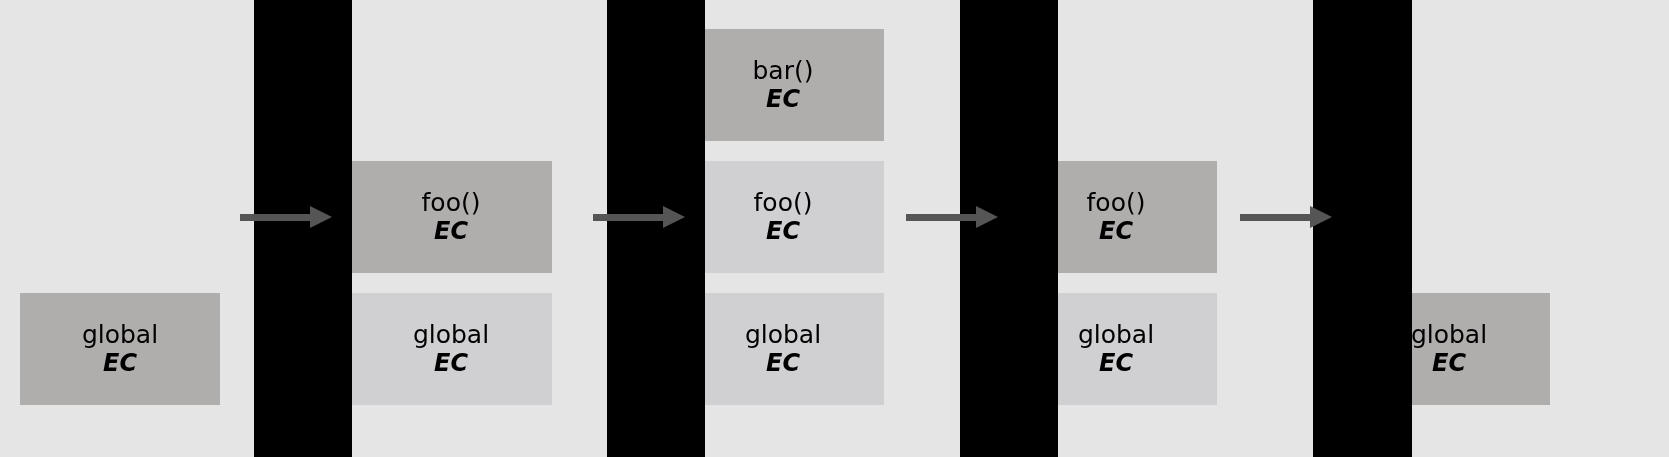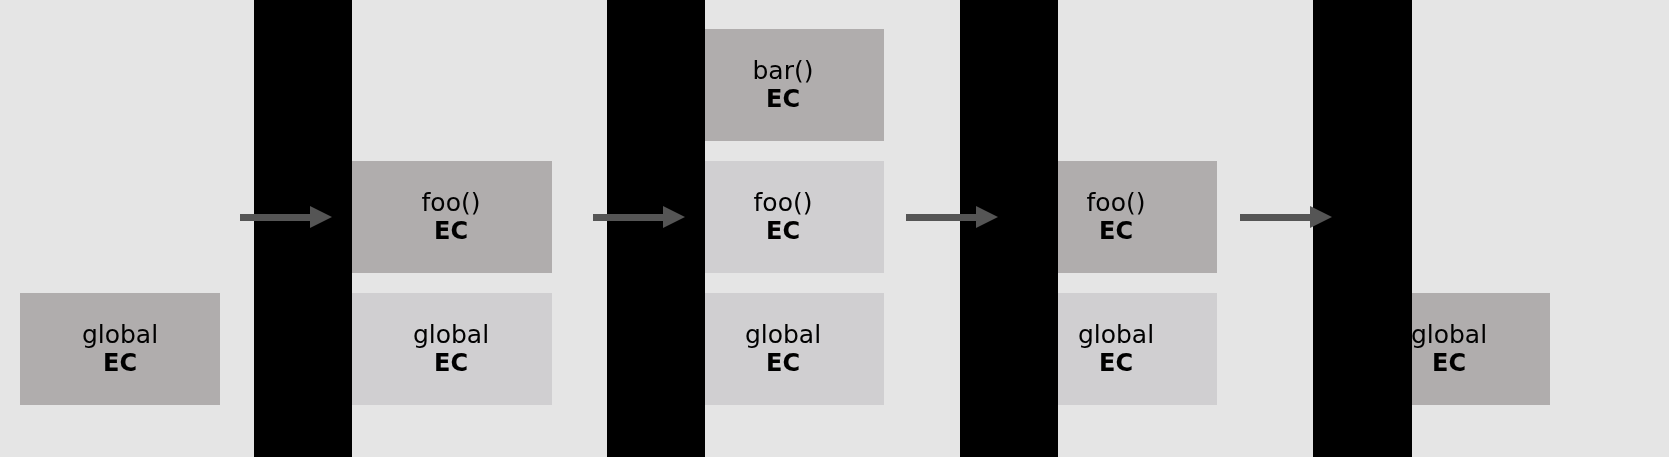"EC" .frame .ec { font-style: none -> italic }
